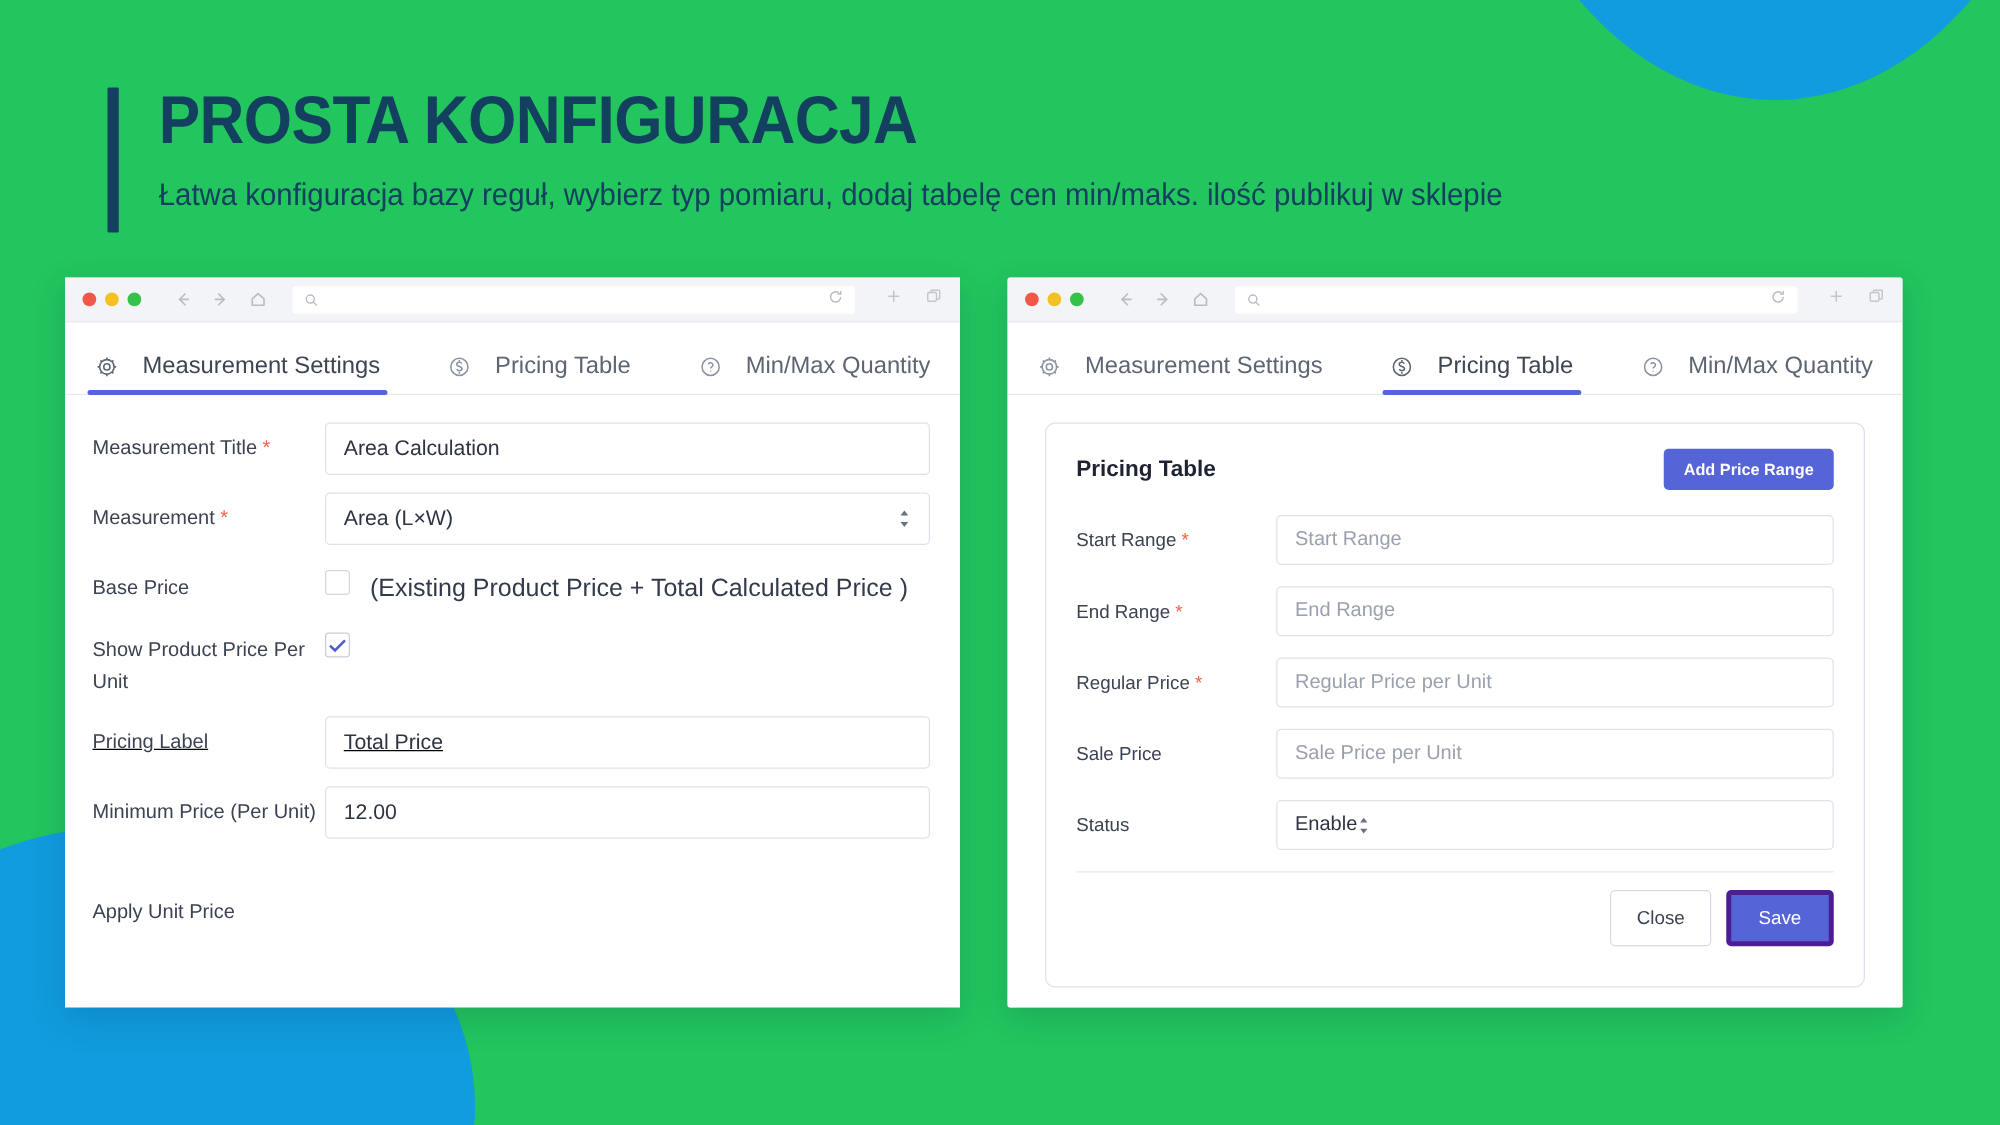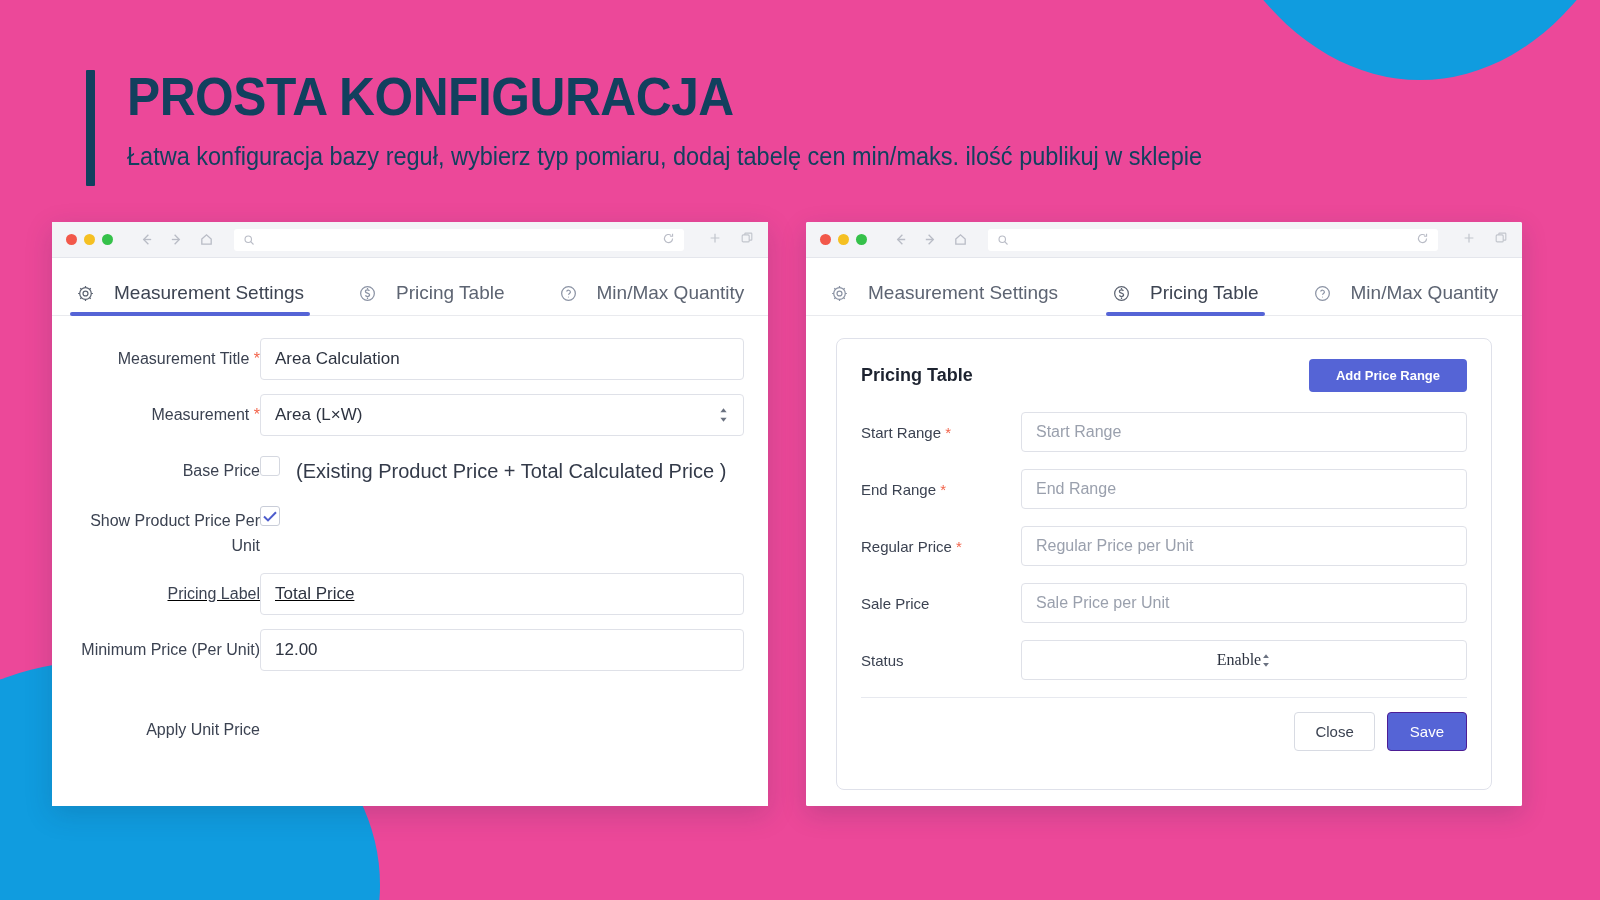"PROSTA KONFIGURACJA" .page { background: #ec4899 -> #22c55e }
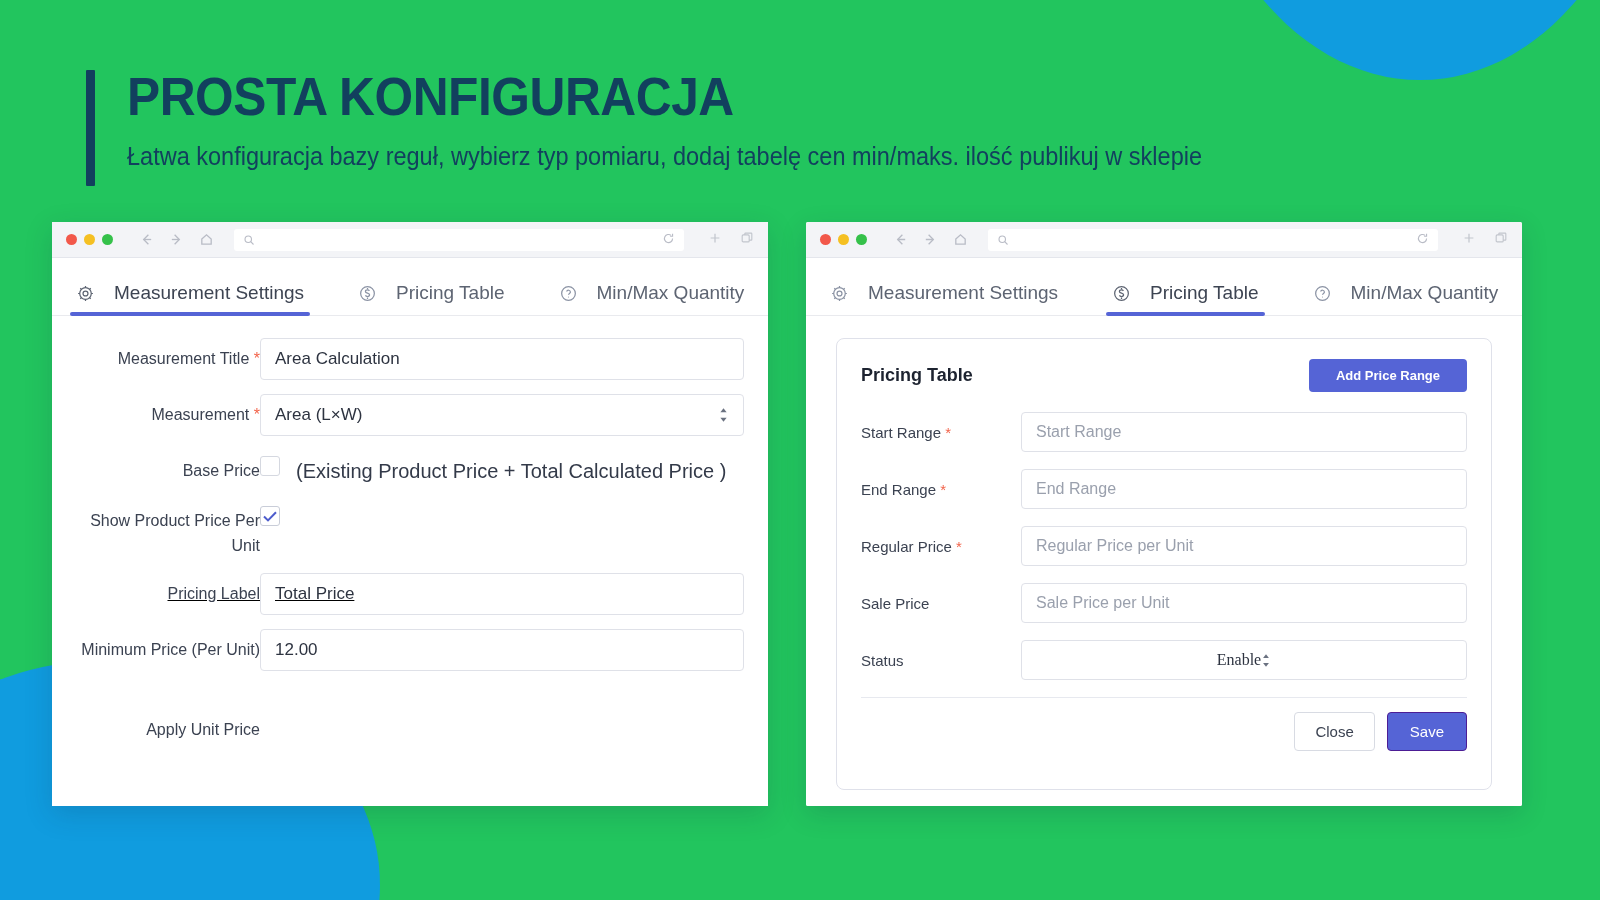"Measurement Title *" .lbl { text-align: right -> none }
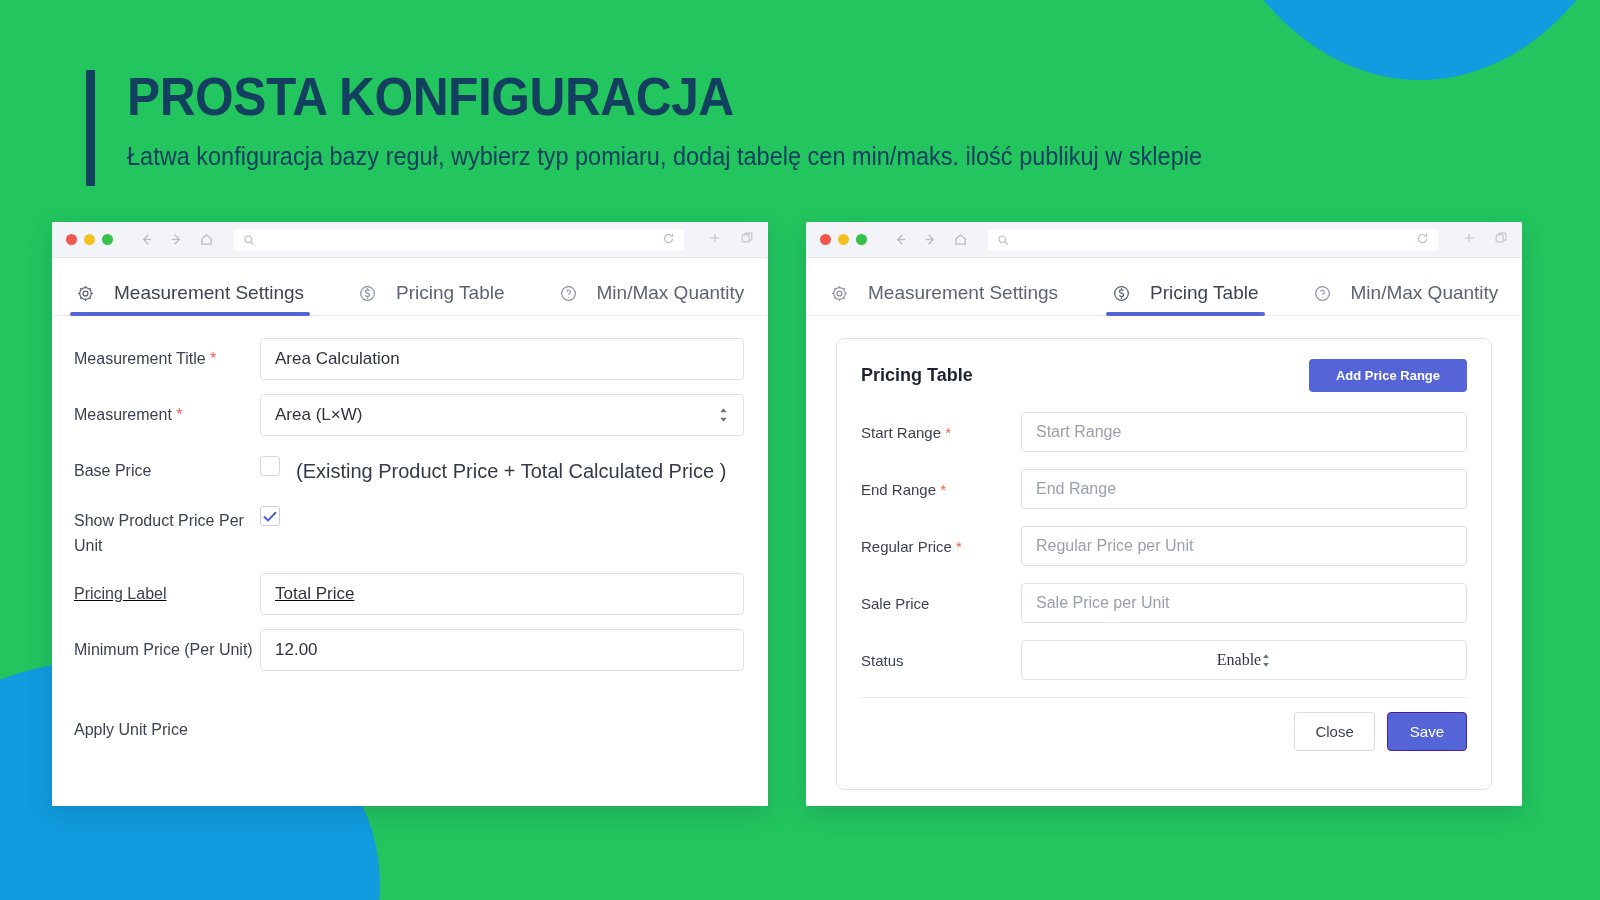"Add Price Range" .btn-primary { padding: 10px 27px -> 10px 16px }
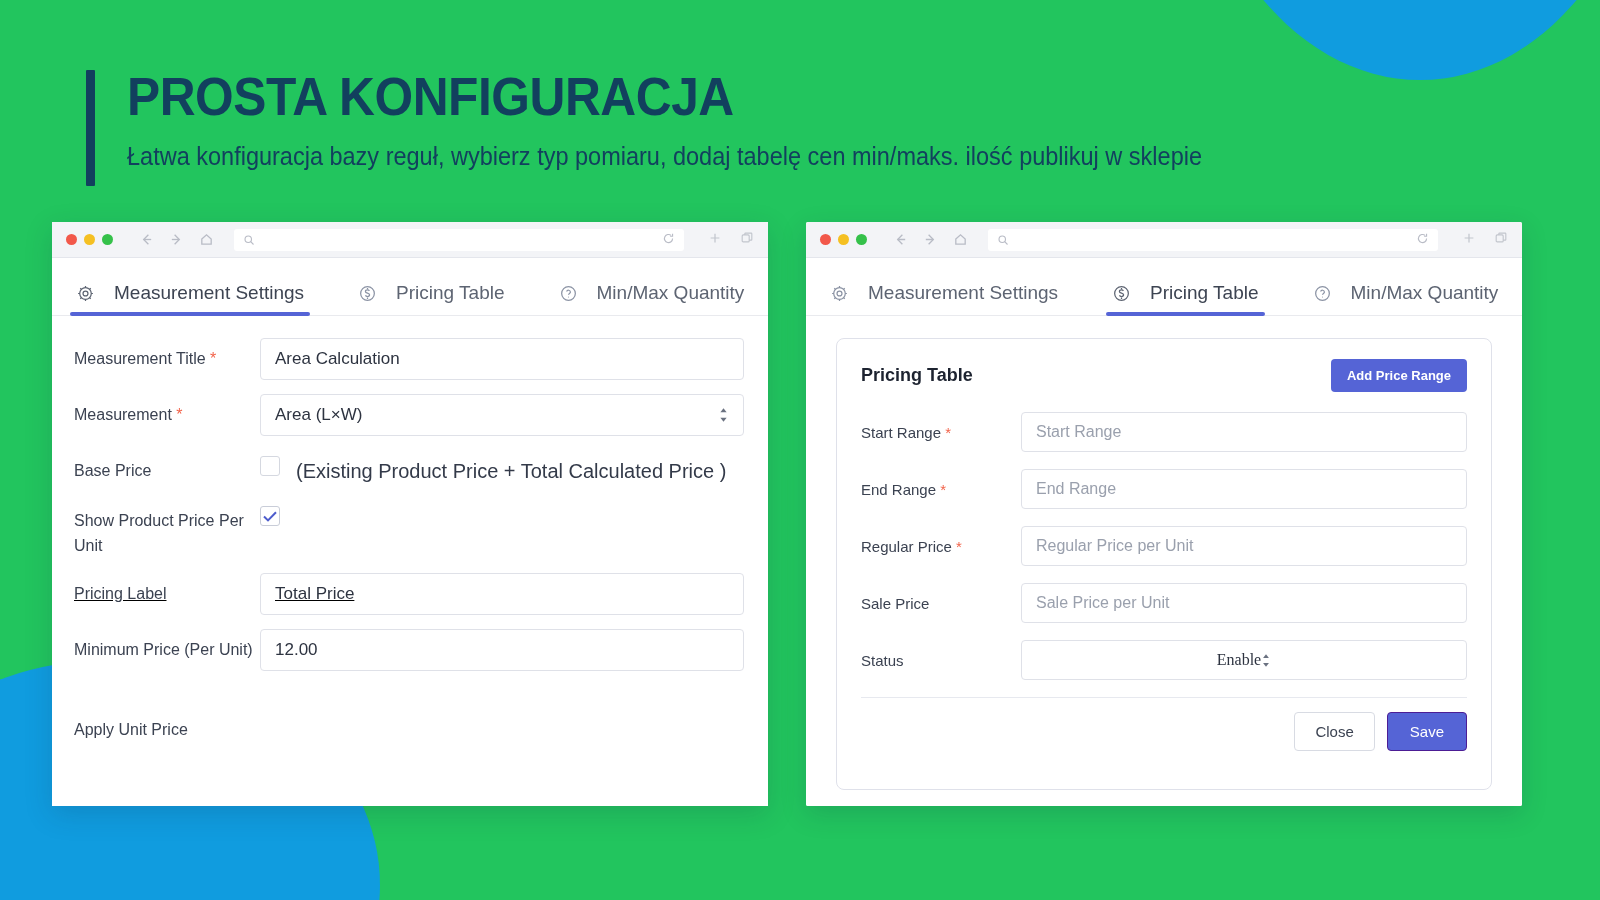"Enable" .finp.filled { font-family: Liberation Serif, serif -> none; justify-content: center -> flex-start }
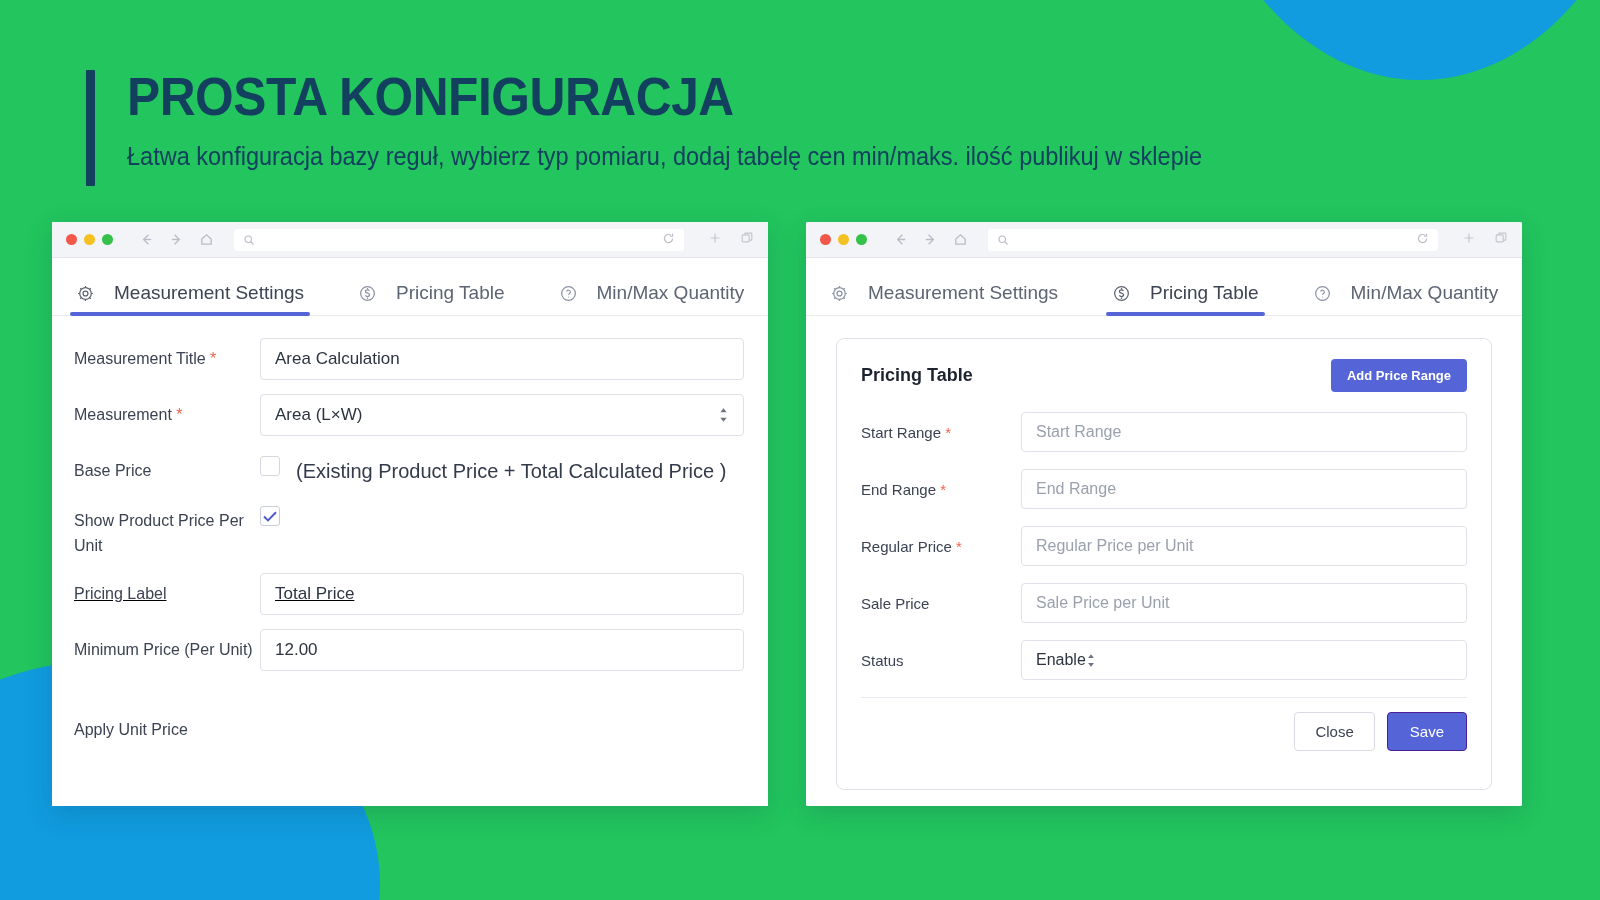"Save" .btn-save { border: 1px solid #4c1d95 -> 4px solid #4c1d95 }
